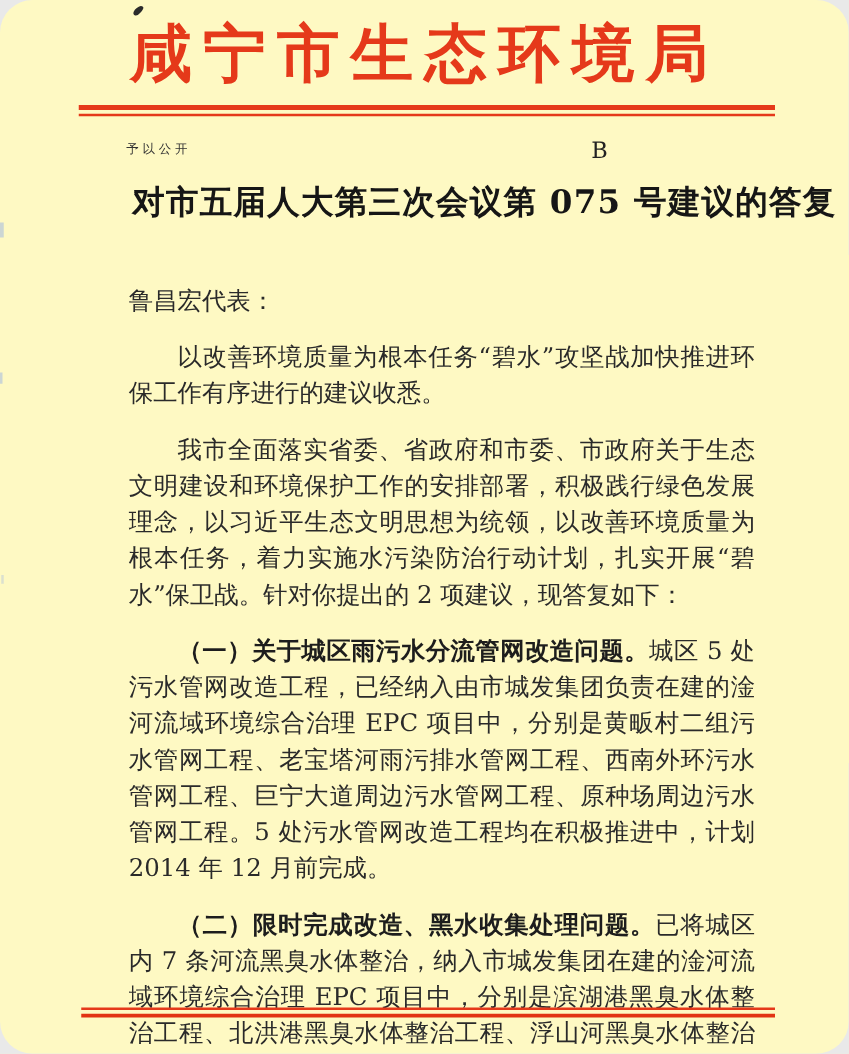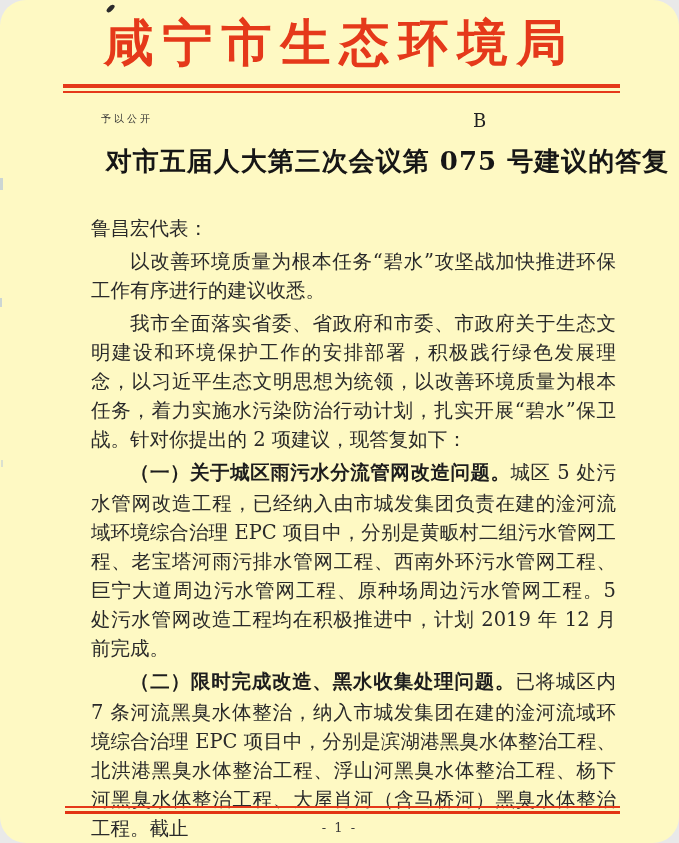"鲁昌宏代表：" .body-text p { margin: 4px -> 16px }
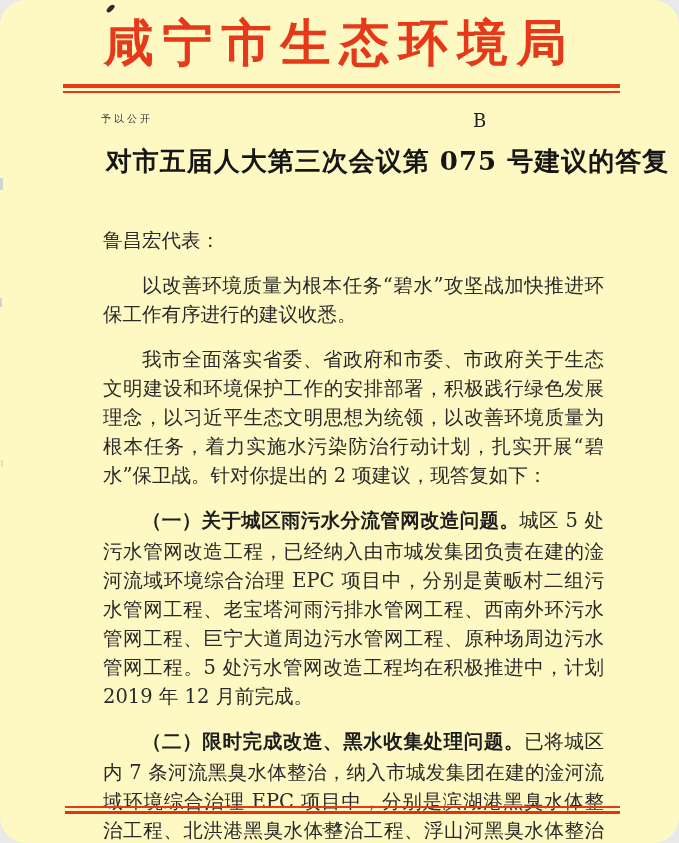"（一）关于城区雨污水分流管网改造问题。" .lead { font-family: Liberation Mono, monospace -> none }
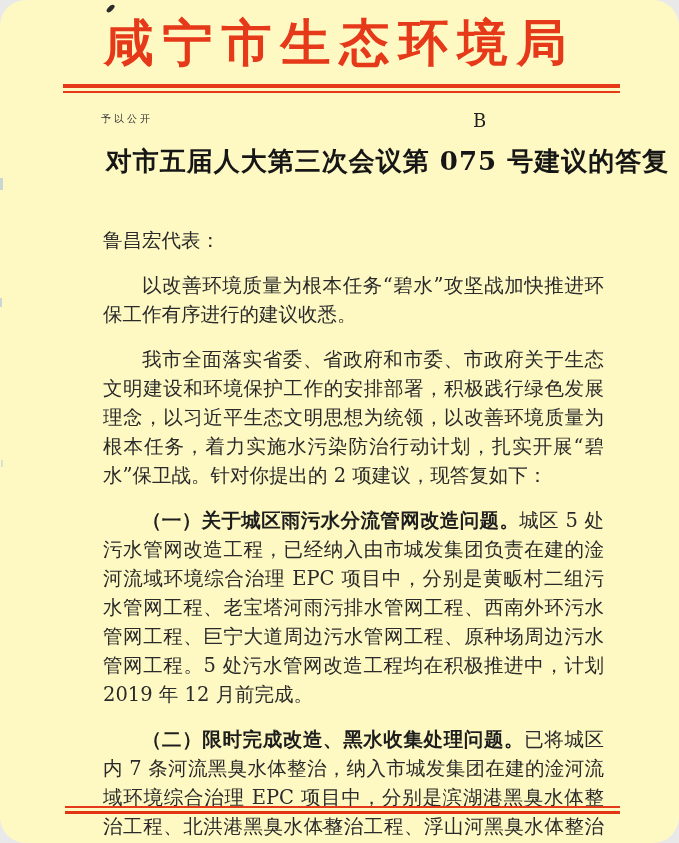"城区 5 处污水管网改造工程，已经纳入由市城发集团负责在建的淦河流域环境综合治理" span { text: 2019 -> 2014 }
